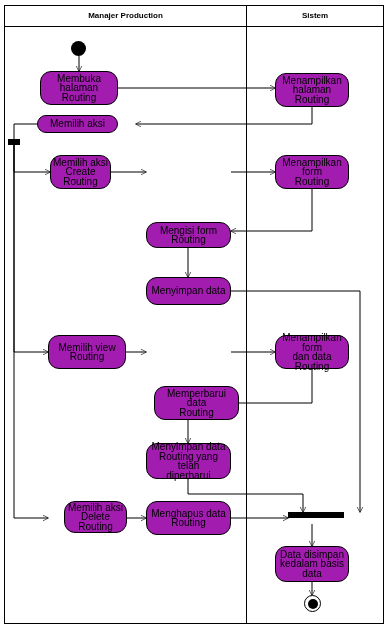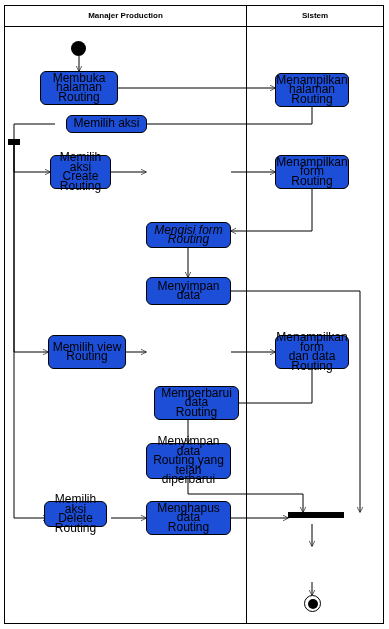"Membuka halaman" .node { background: #1d4ed8 -> #a21caf; border-radius: 6px -> 11px; font-size: 12px -> 10px }
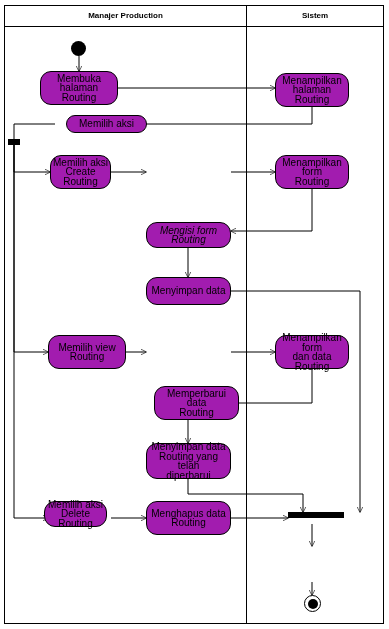"Memilih aksi" div.node { left: 66px -> 37px }
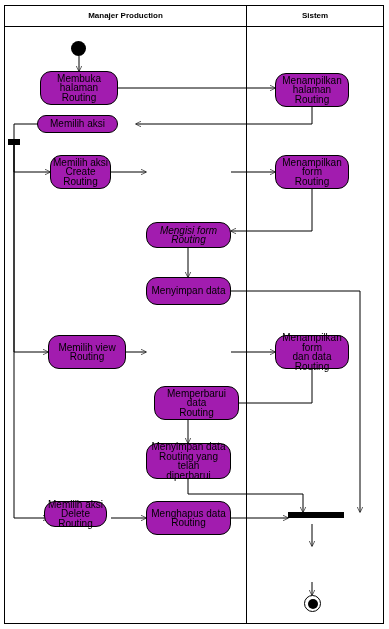"Mengisi form Routing" div.node { font-style: italic -> none }
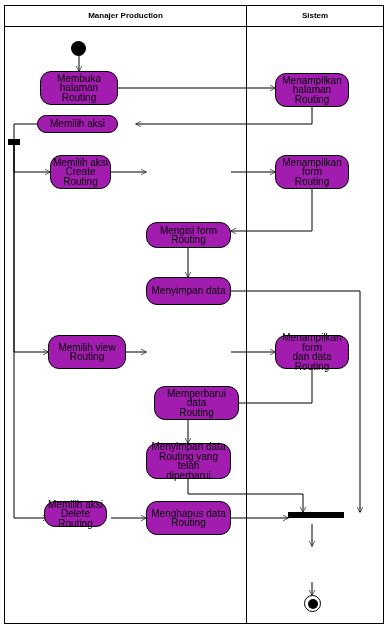"Memilih aksi Delete" div.node { height: 26px -> 32px; left: 44px -> 64px }
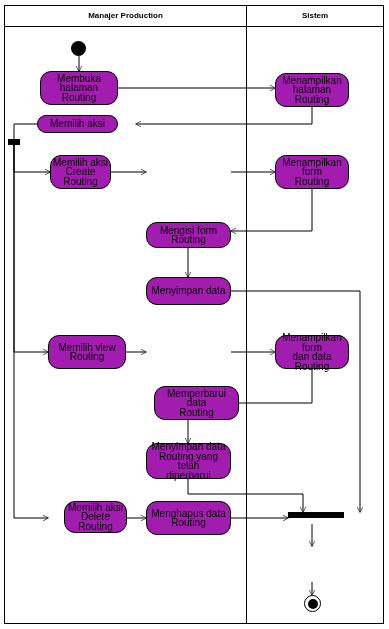"Data disimpan" div.node { html: none -> <div>Data disimpan kedalam basis data</div> }
